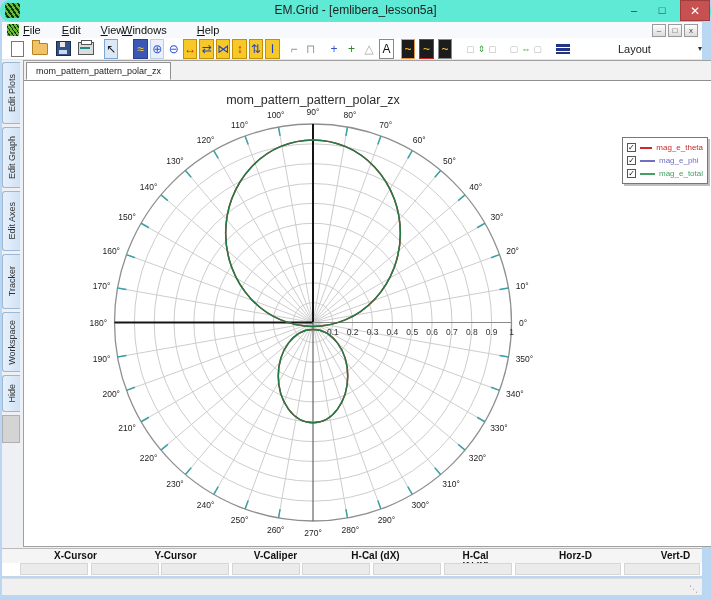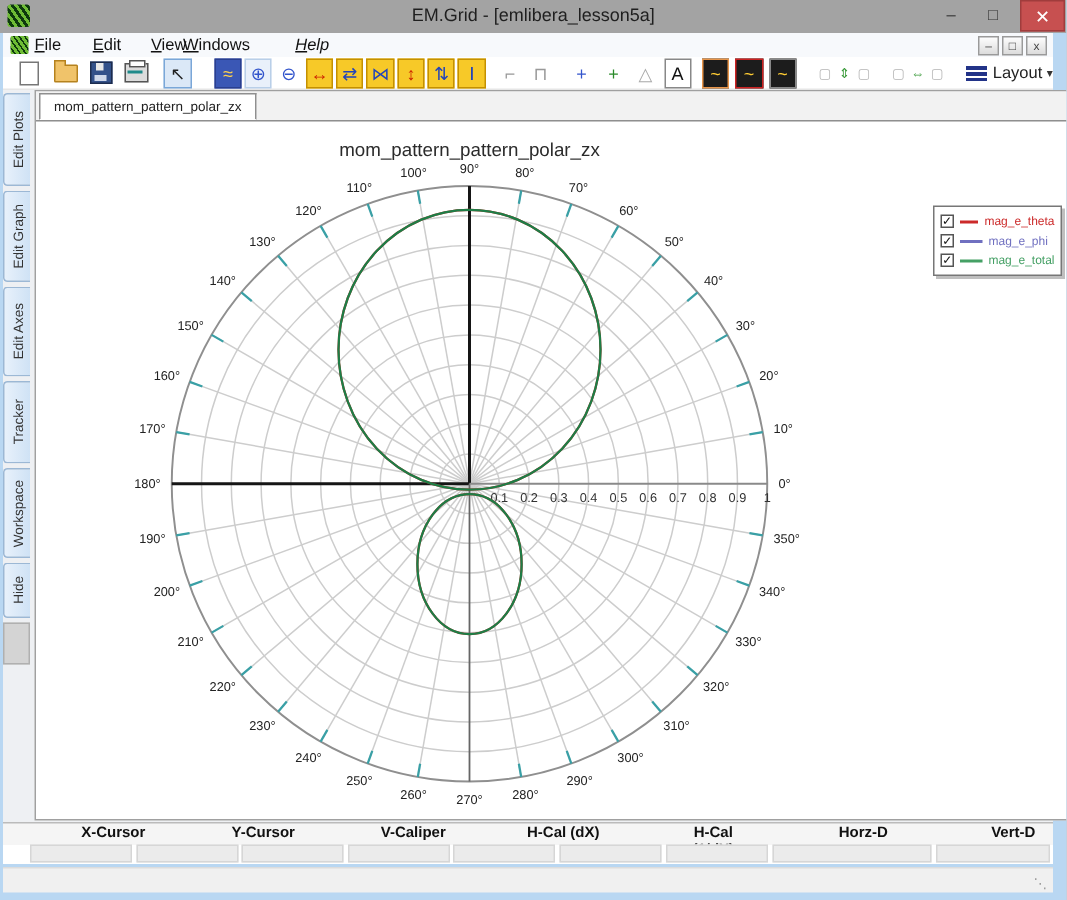"EM.Grid - [emlibera_lesson5a]" #titlebar { background: #a3a3a3 -> #5eead4; border-radius: none -> 10px }
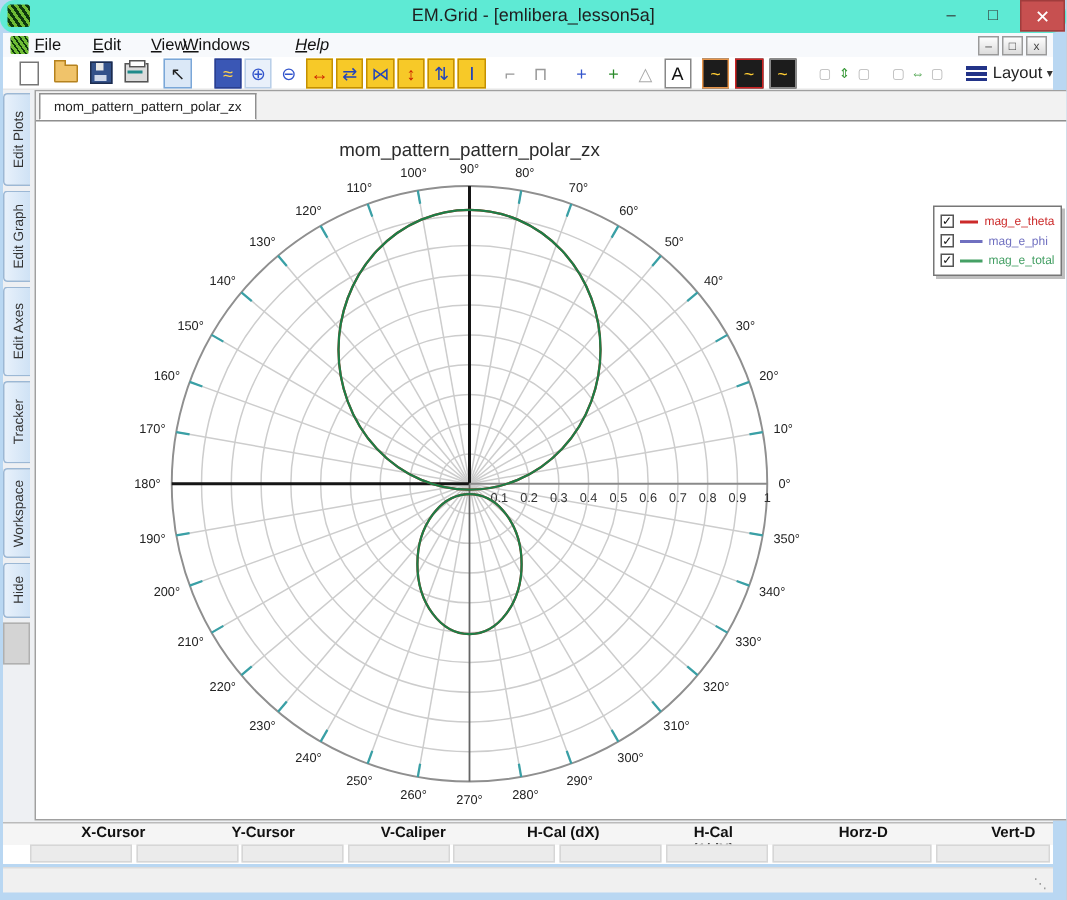"Help" span.menu-item { font-style: italic -> none }
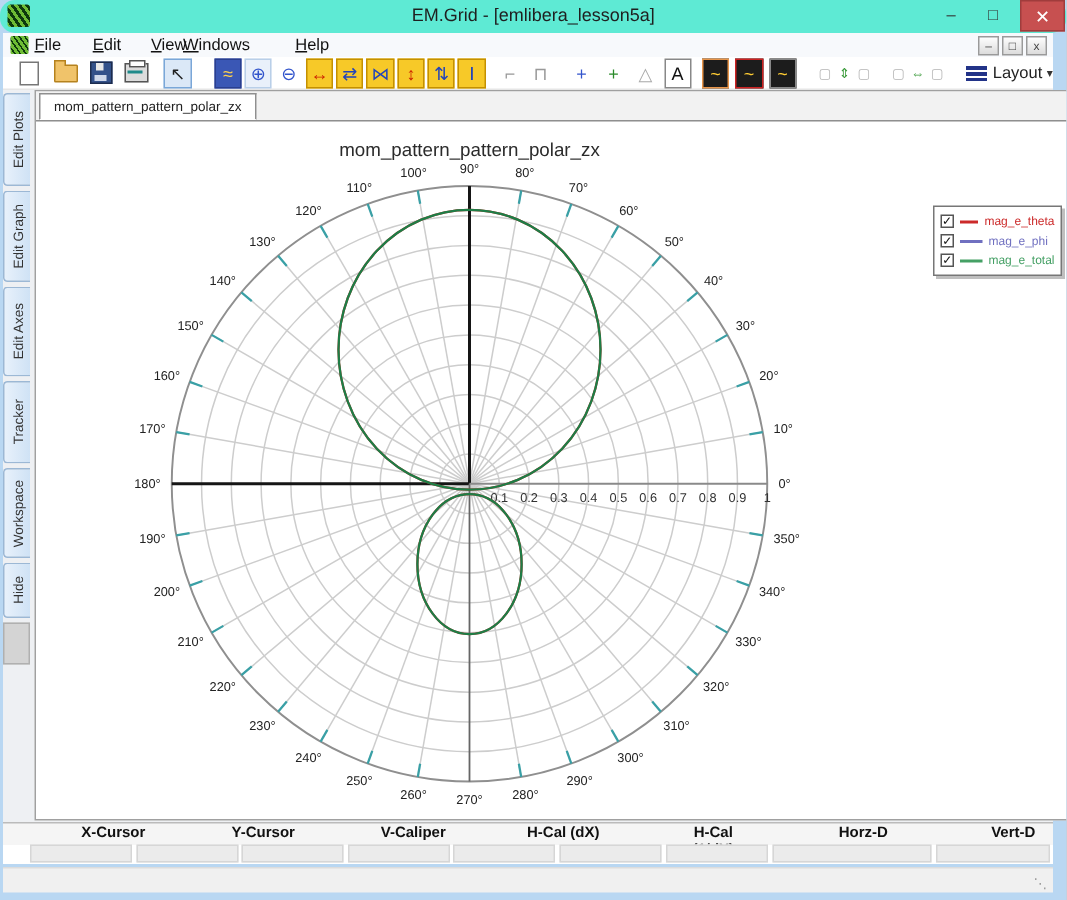"Layout" #layout-tool { gap: none -> 44px }
